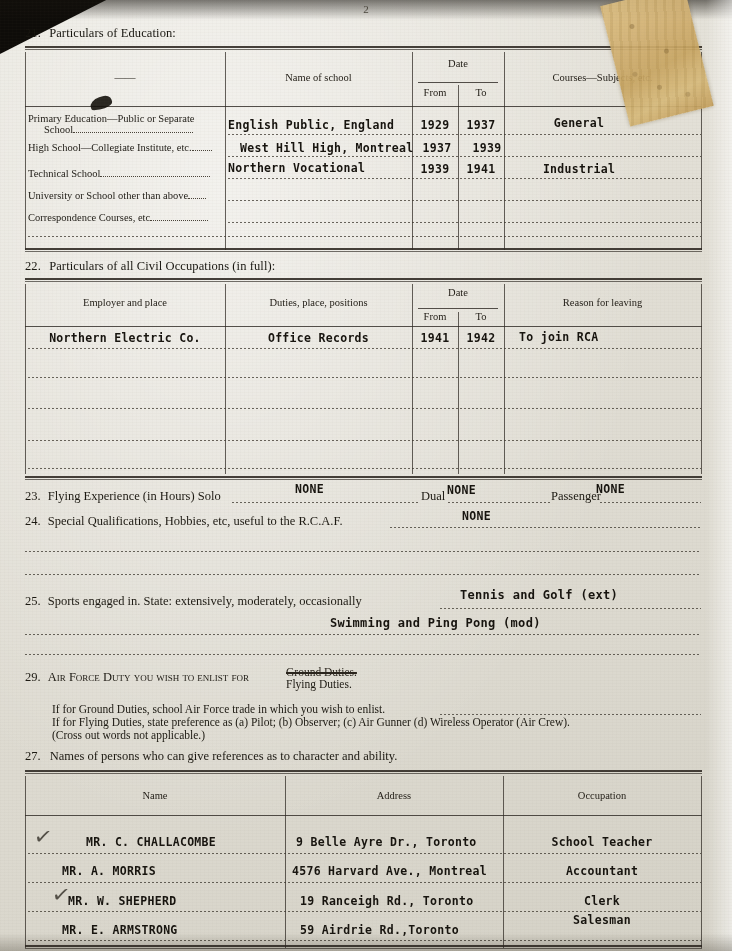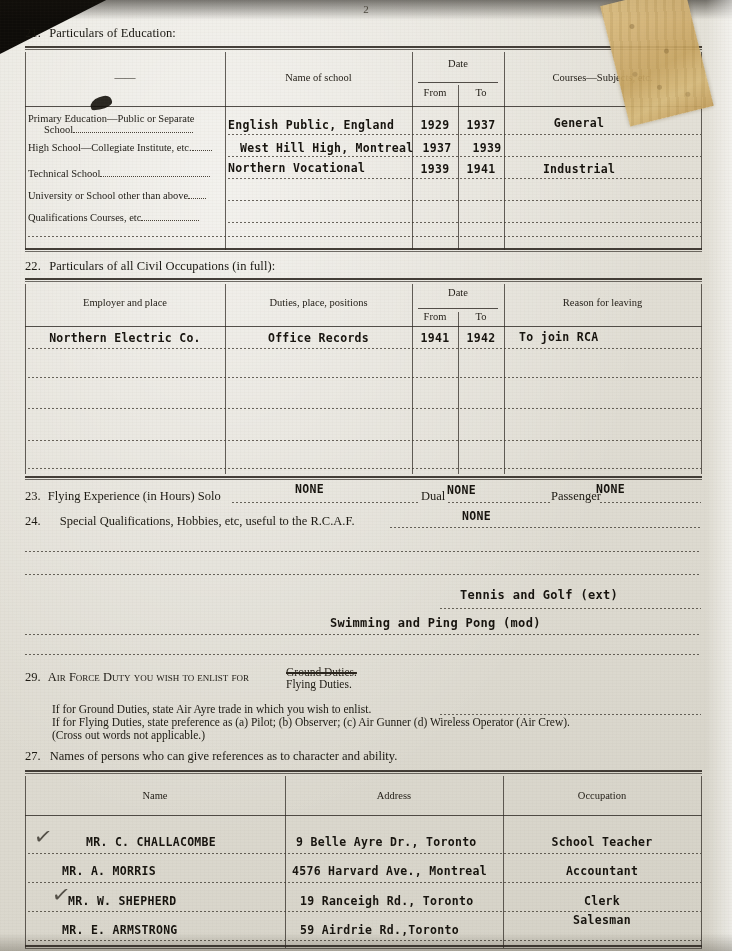"Qualifications Courses, etc" span { text: Qualifications -> Correspondence }
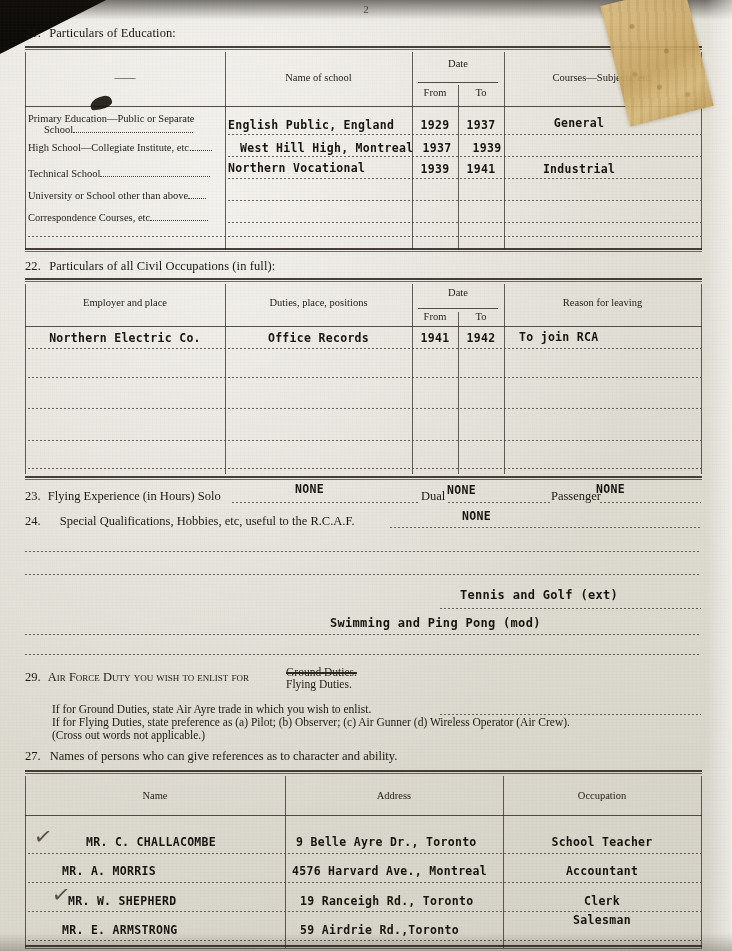"Special Qualifications, Hobbies, etc," span { margin-left: 16px -> 4px }
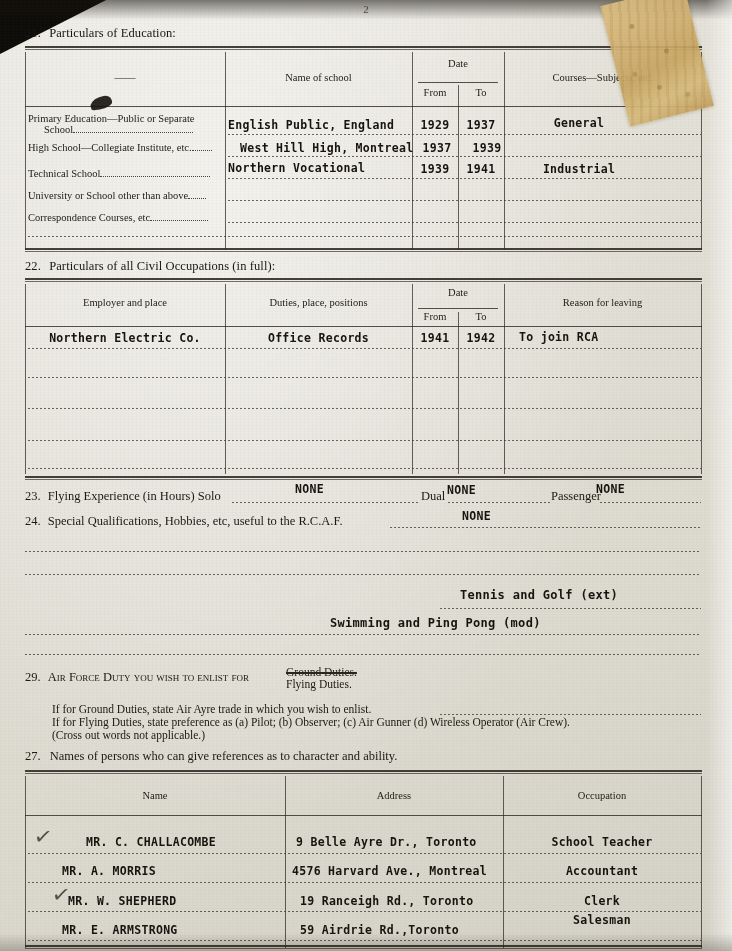"25. Sports engaged in. State:" div.printed { html: none -> <div> <span>25.</span> <span>Sports engaged in. State: extensively, moderately, occasionally</span> </div> }
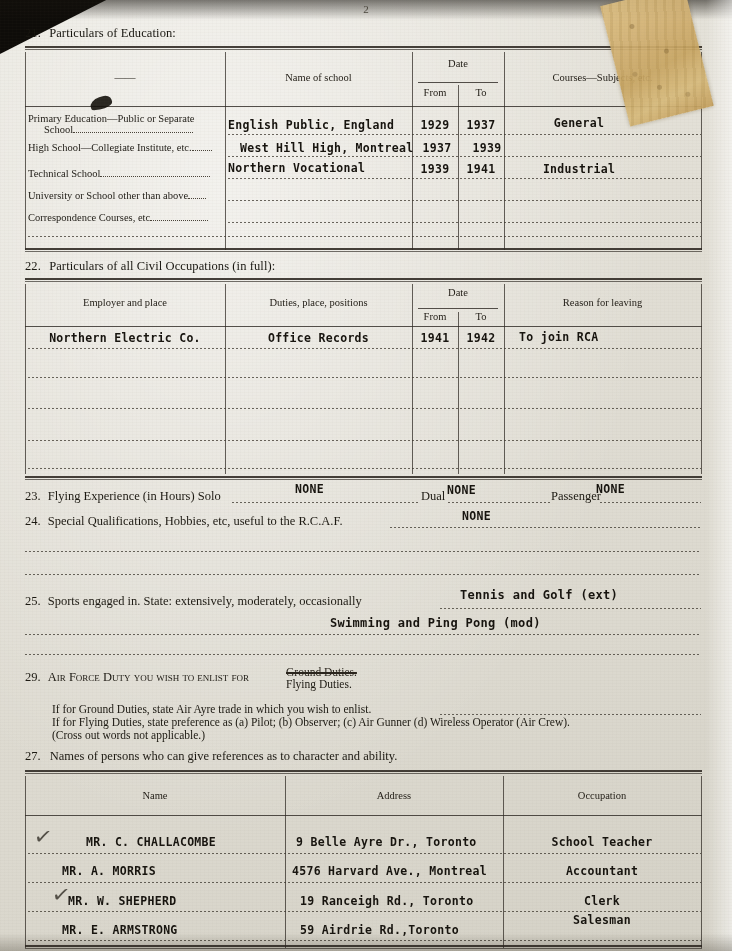"If for Ground Duties, state" div.printed { text: state Air Ayre -> school Air Force }
